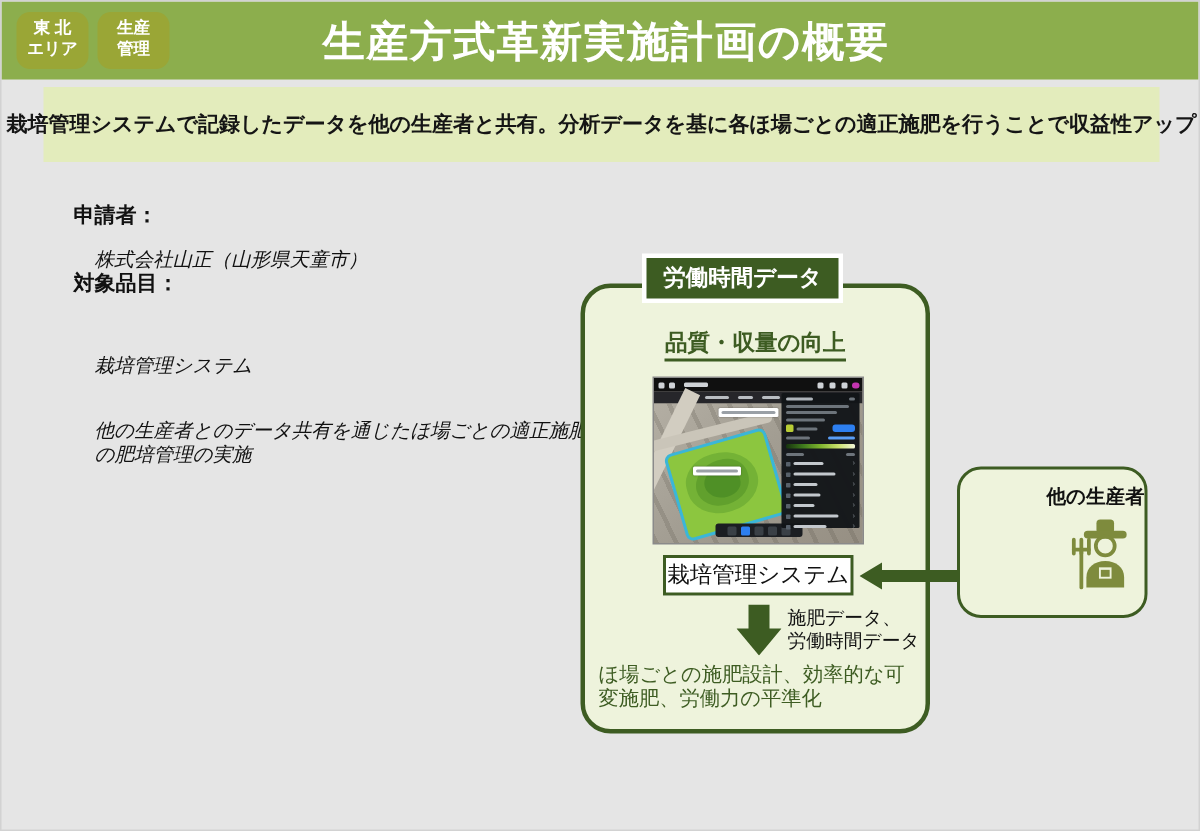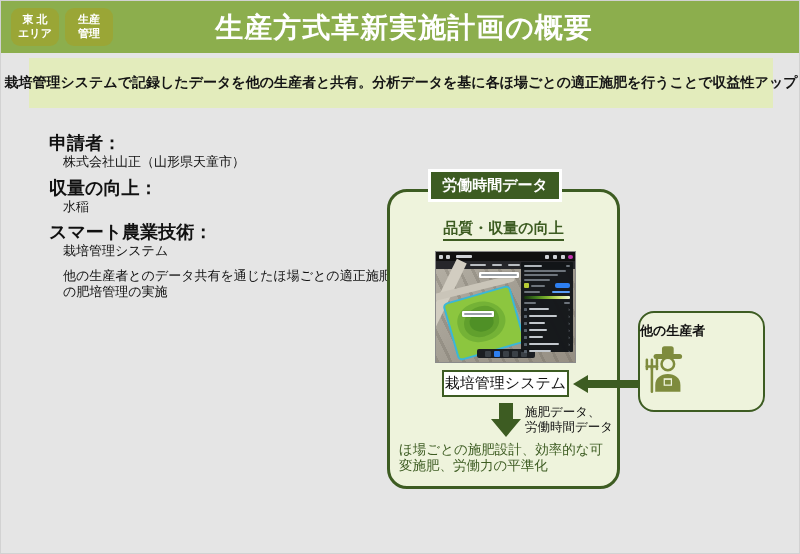"申請者：" .info-label { font-size: 18px -> 14px }
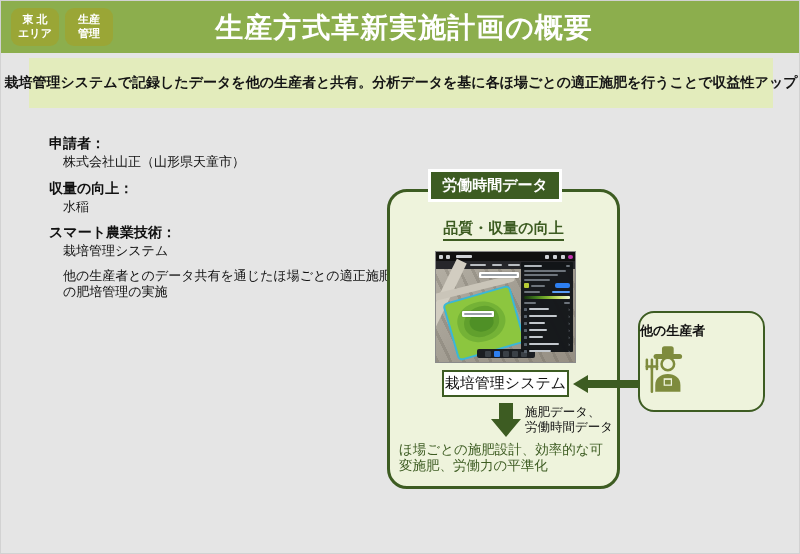"株式会社山正（山形県天童市）" .info-value { font-style: none -> italic; margin-top: 2px -> 13px }
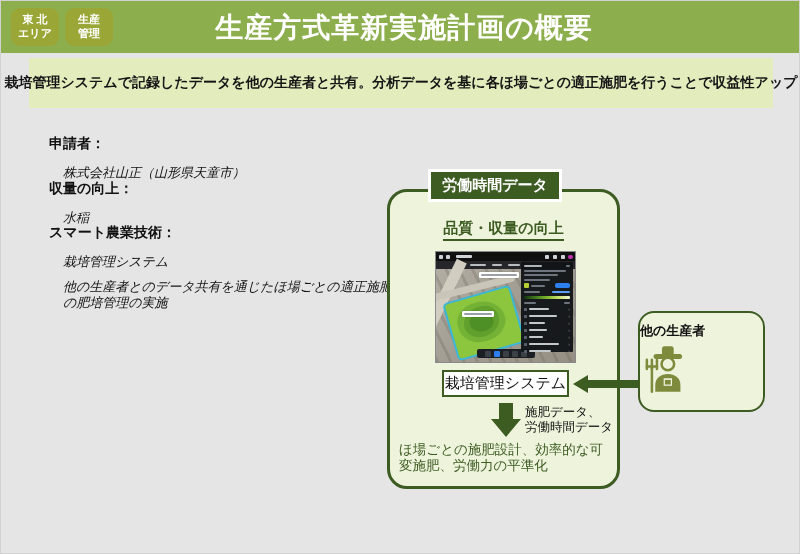"収量の向上：" div.info-label { text: 収量の向上 -> 対象品目 }
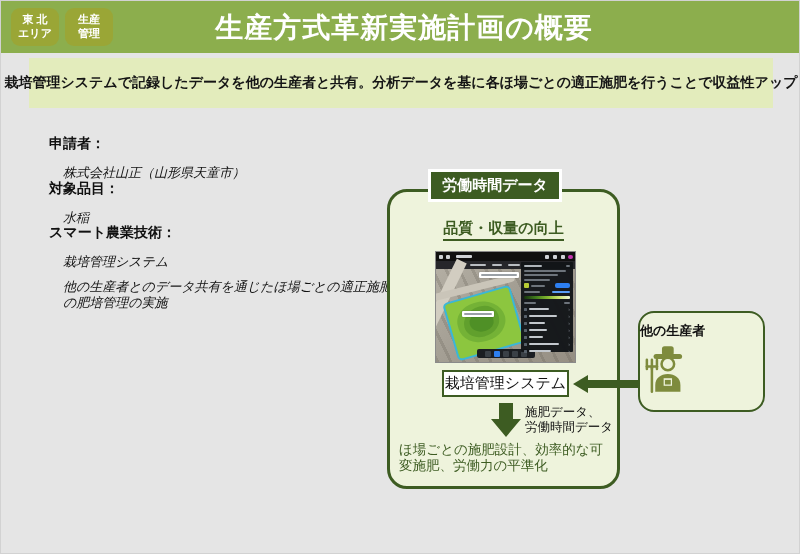"水稲" div.info-value { html: <div>水稲</div> -> none }
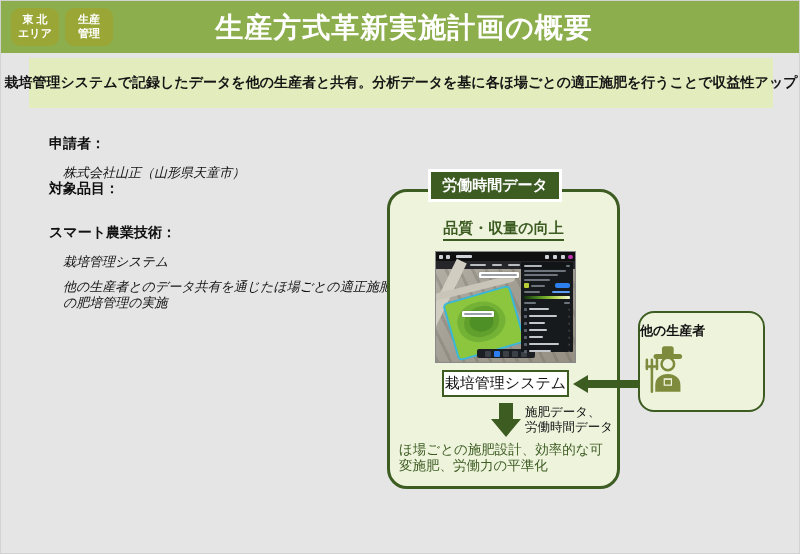"スマート農業技術：" div.info-label { html: <div>スマート農業技術：</div> -> none }
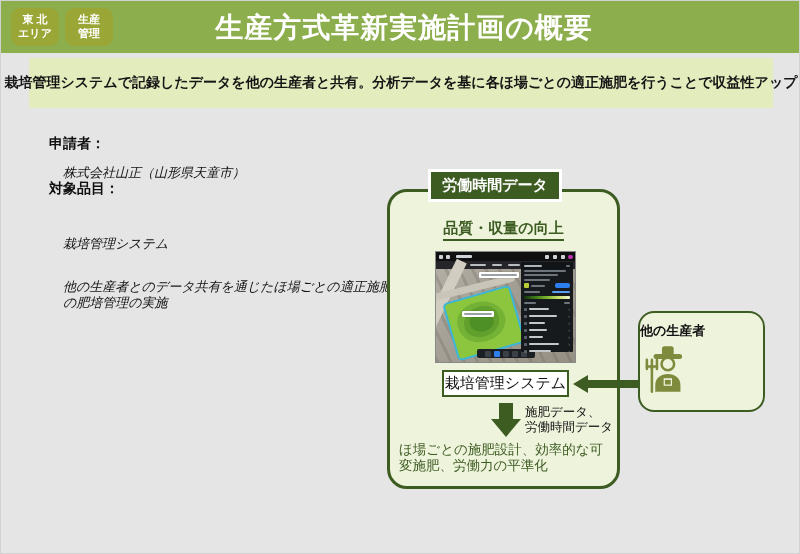"他の生産者" .producer-box { text-align: left -> right }
